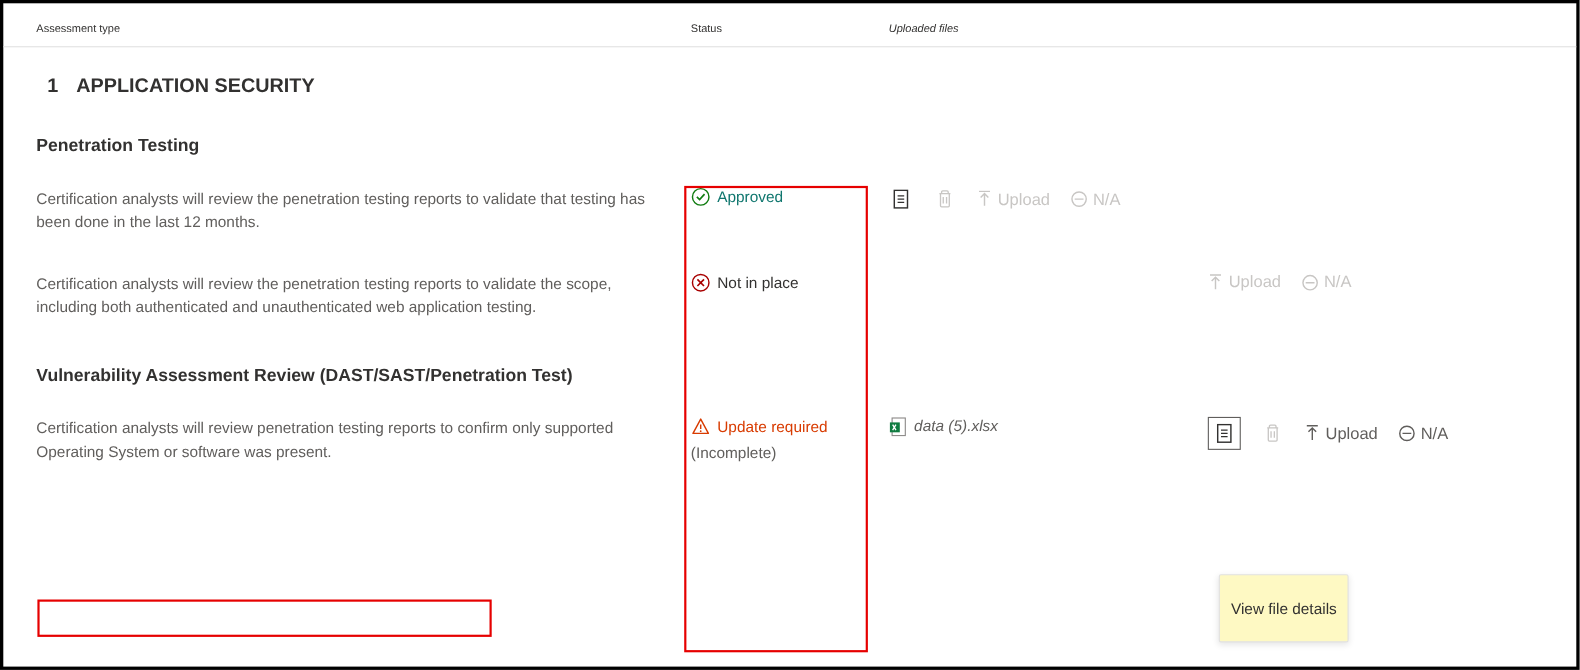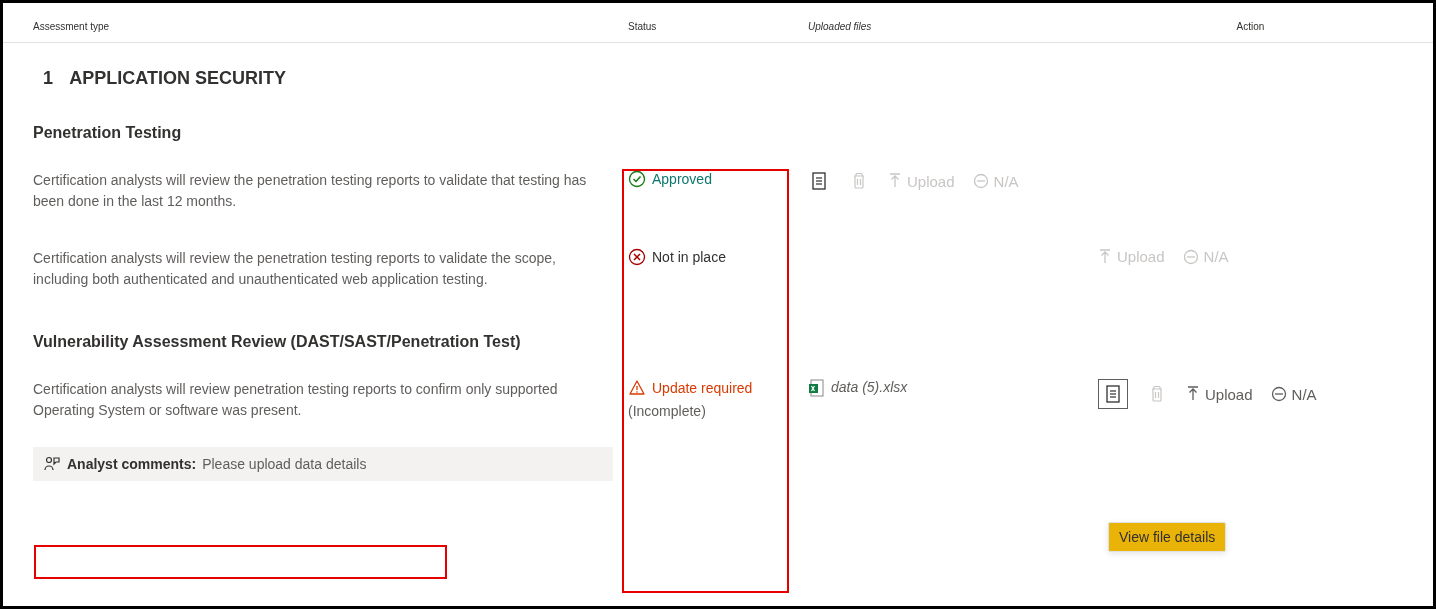"Action" div.col-action { html: <div>Action</div> -> none }
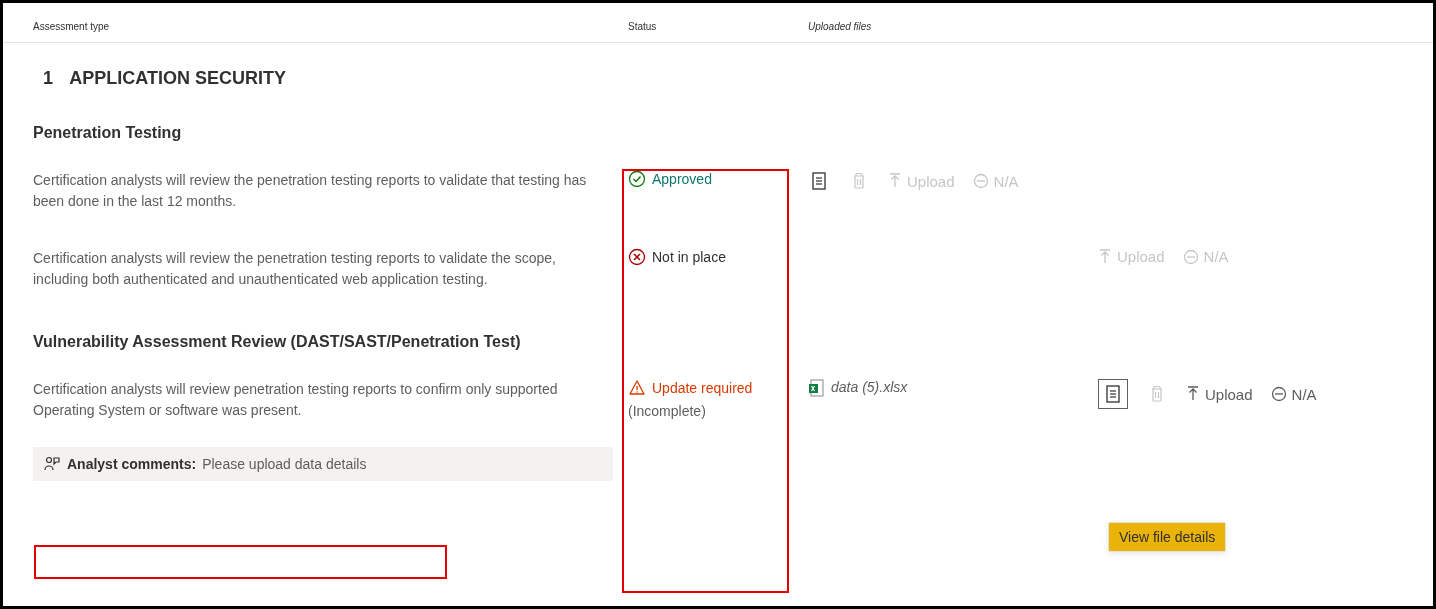"Analyst comments:" div.analyst-comments { html: <div> <span> <svg> <circle></circle> <path></path> <path></path> </svg> </span> <span>Analyst comments:</span> <span>Please upload data details</span> </div> -> none }
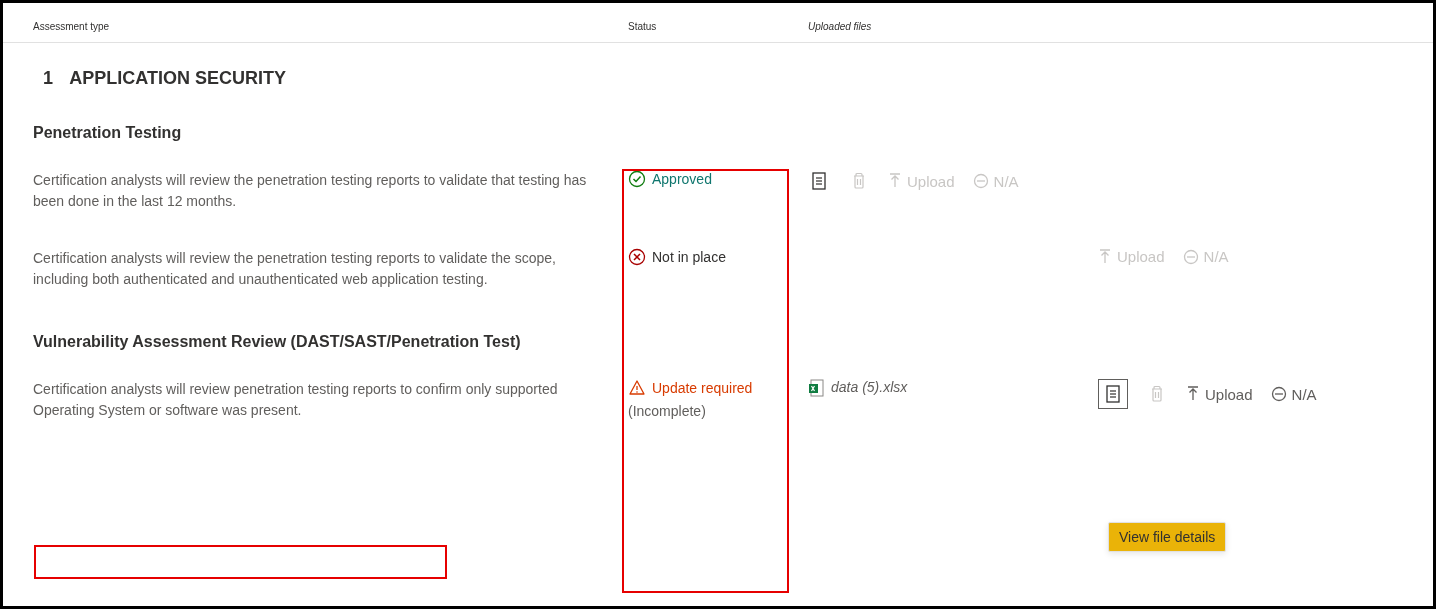"View file details" .tooltip { background: #eab308 -> #fef9c3; padding: 6px 10px -> 22px 10px }
